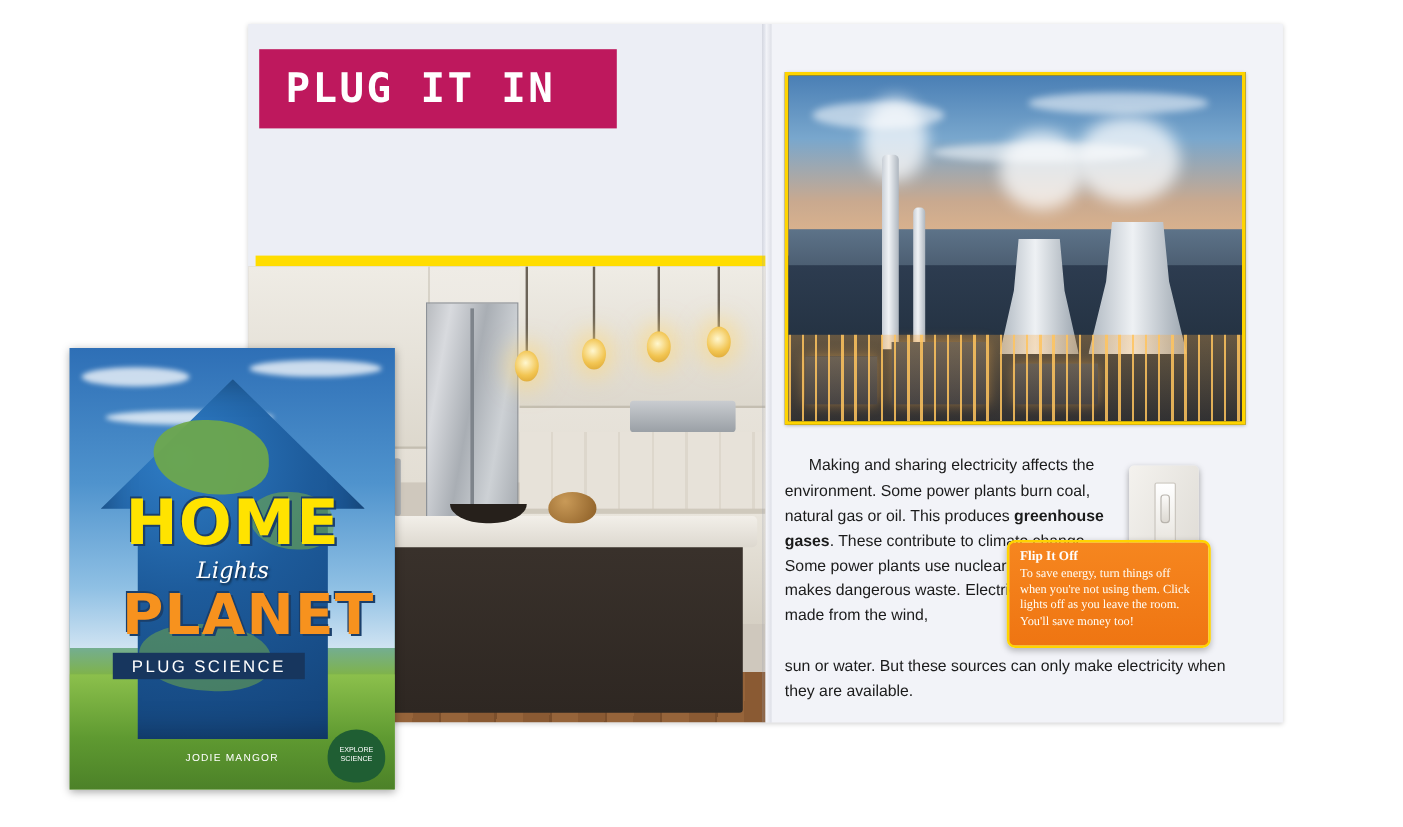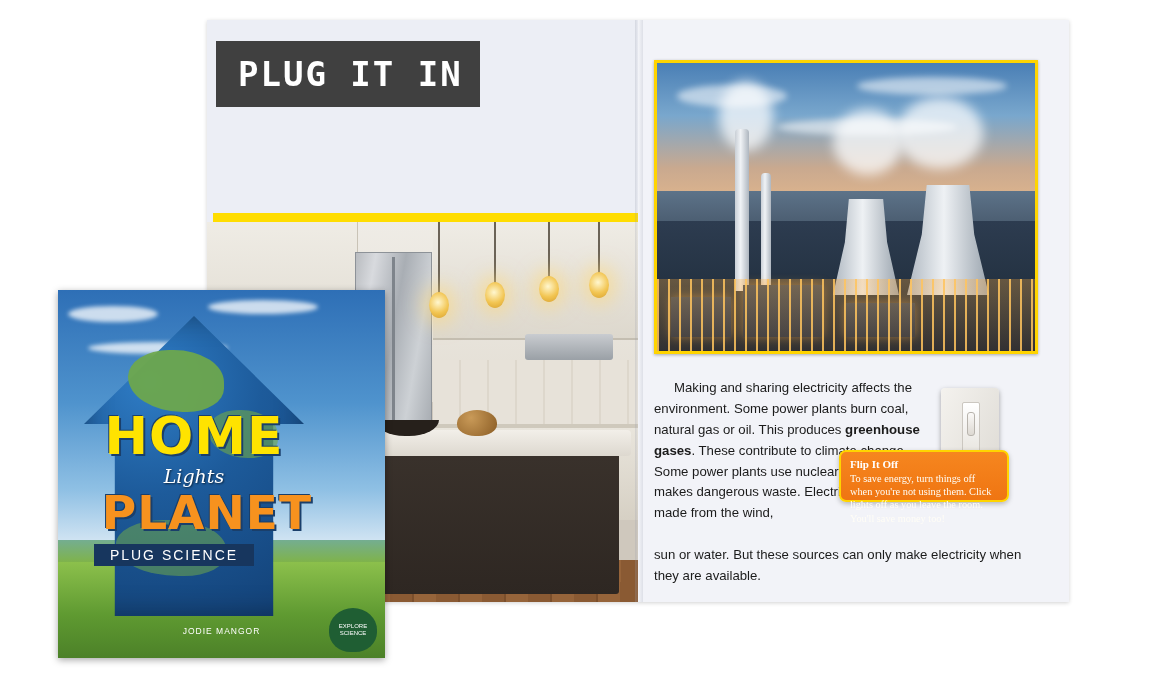"PLUG IT IN" #title-banner { background: #404040 -> #be185d; width: 264px -> 298px }
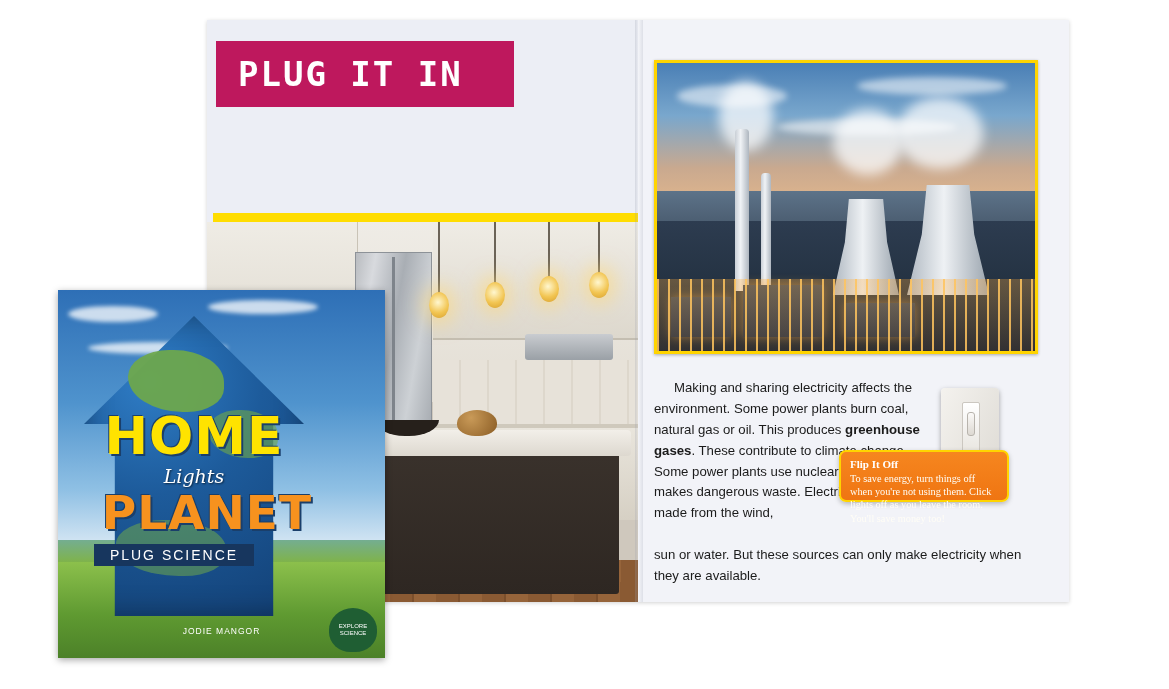"HOME" #cover { width: 327px -> 271px }
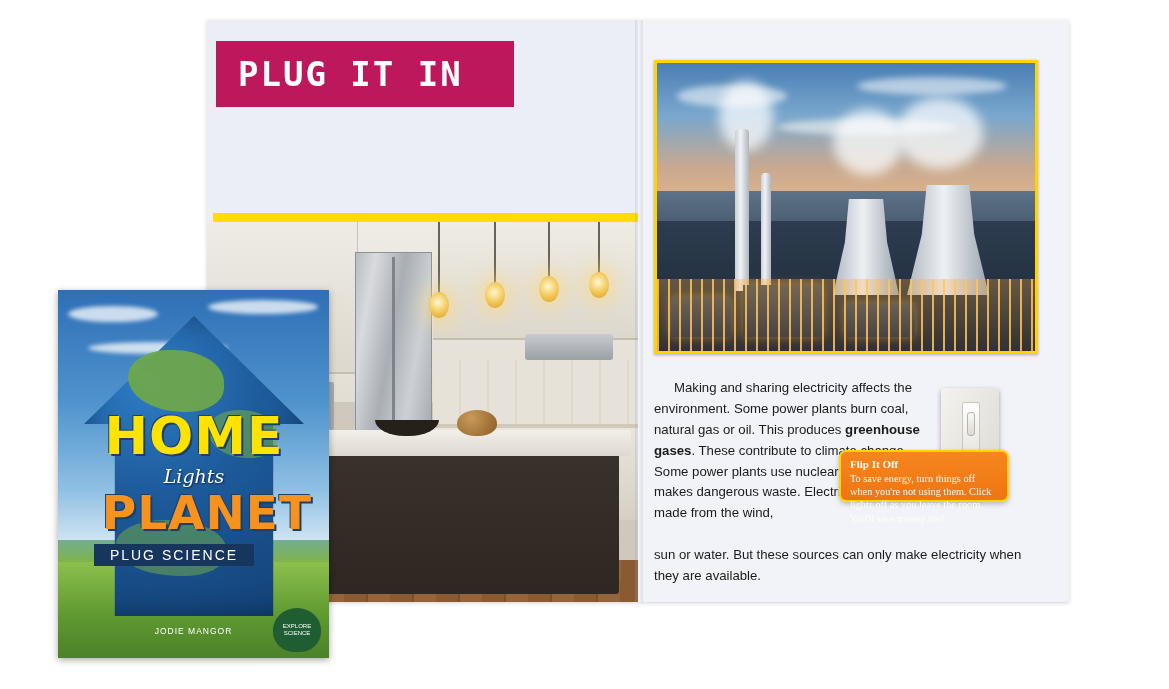"Flip It Off" #callout { height: 52px -> 90px }
